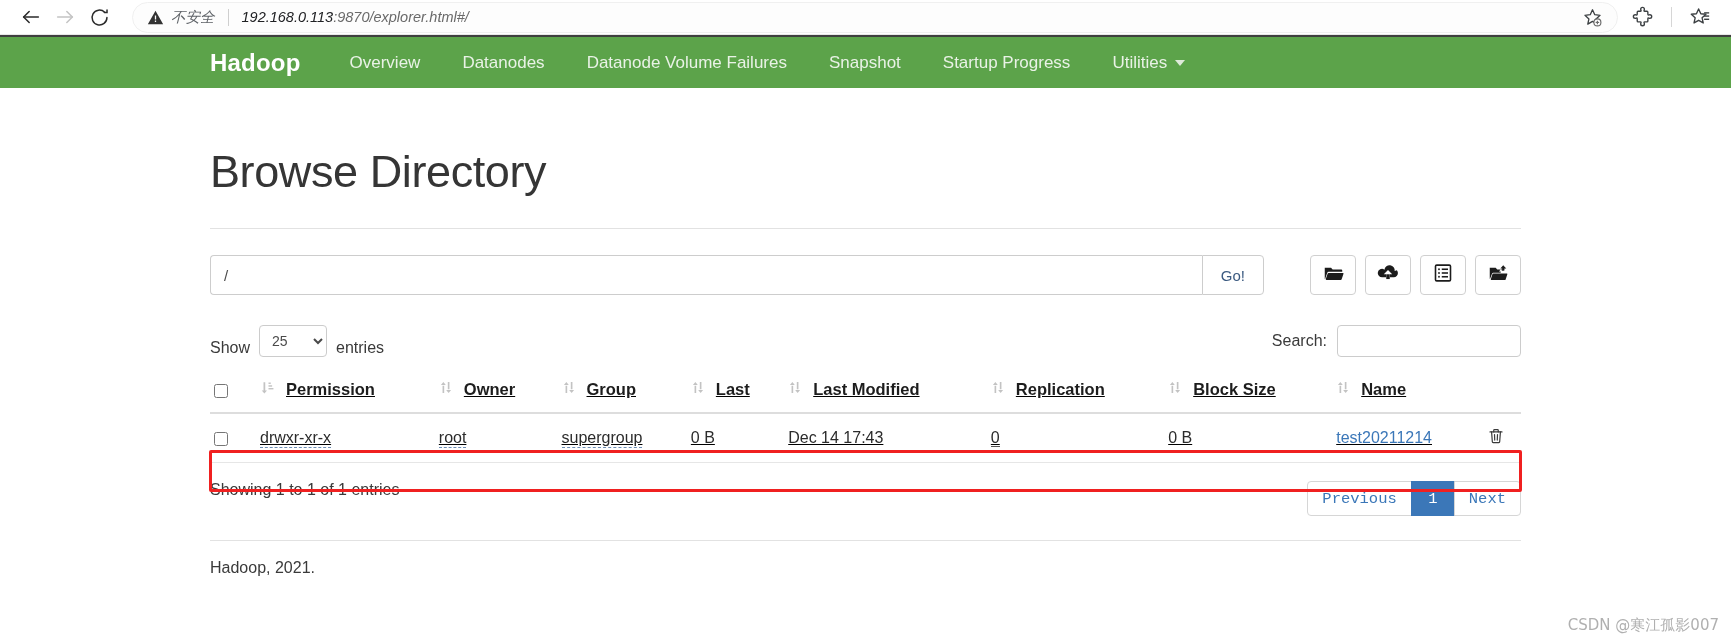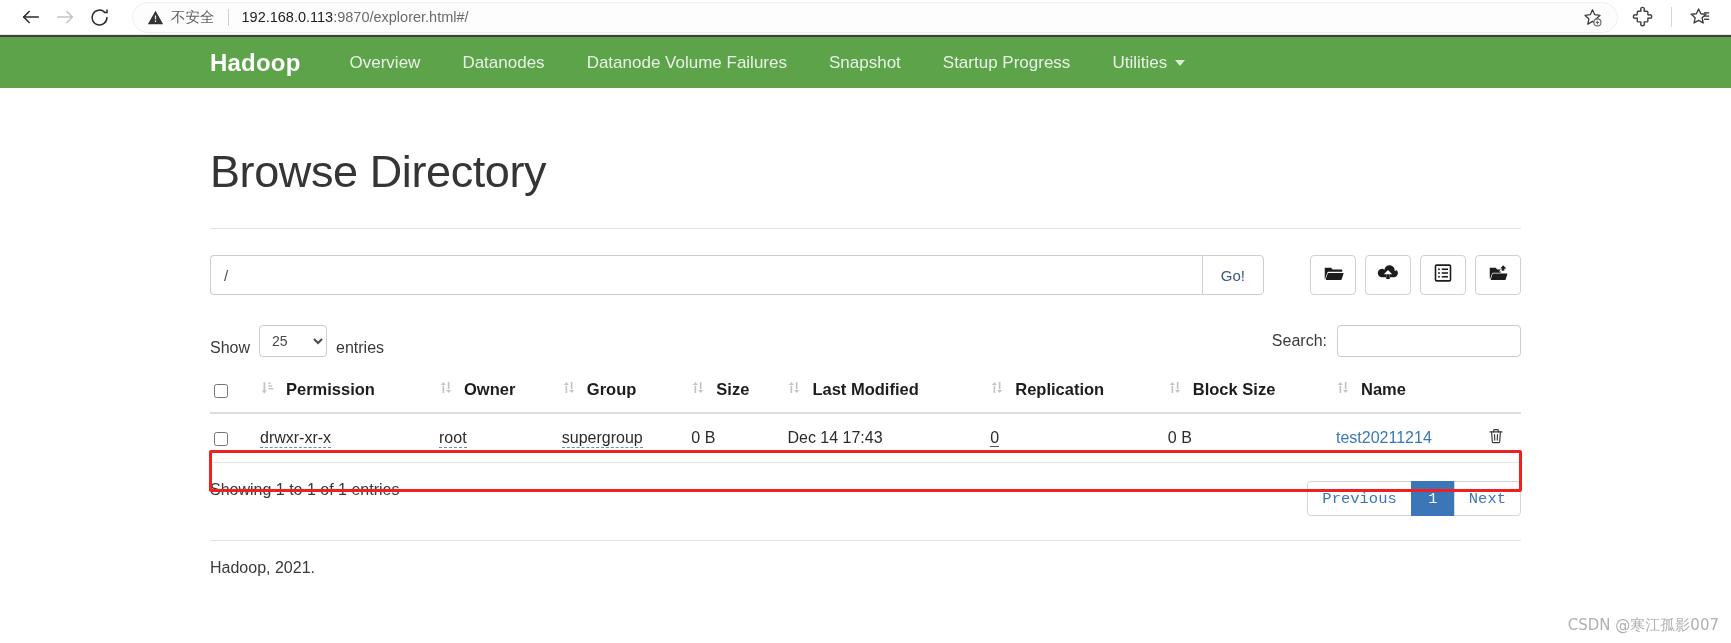"不安全" .omnibox { font-style: none -> italic }
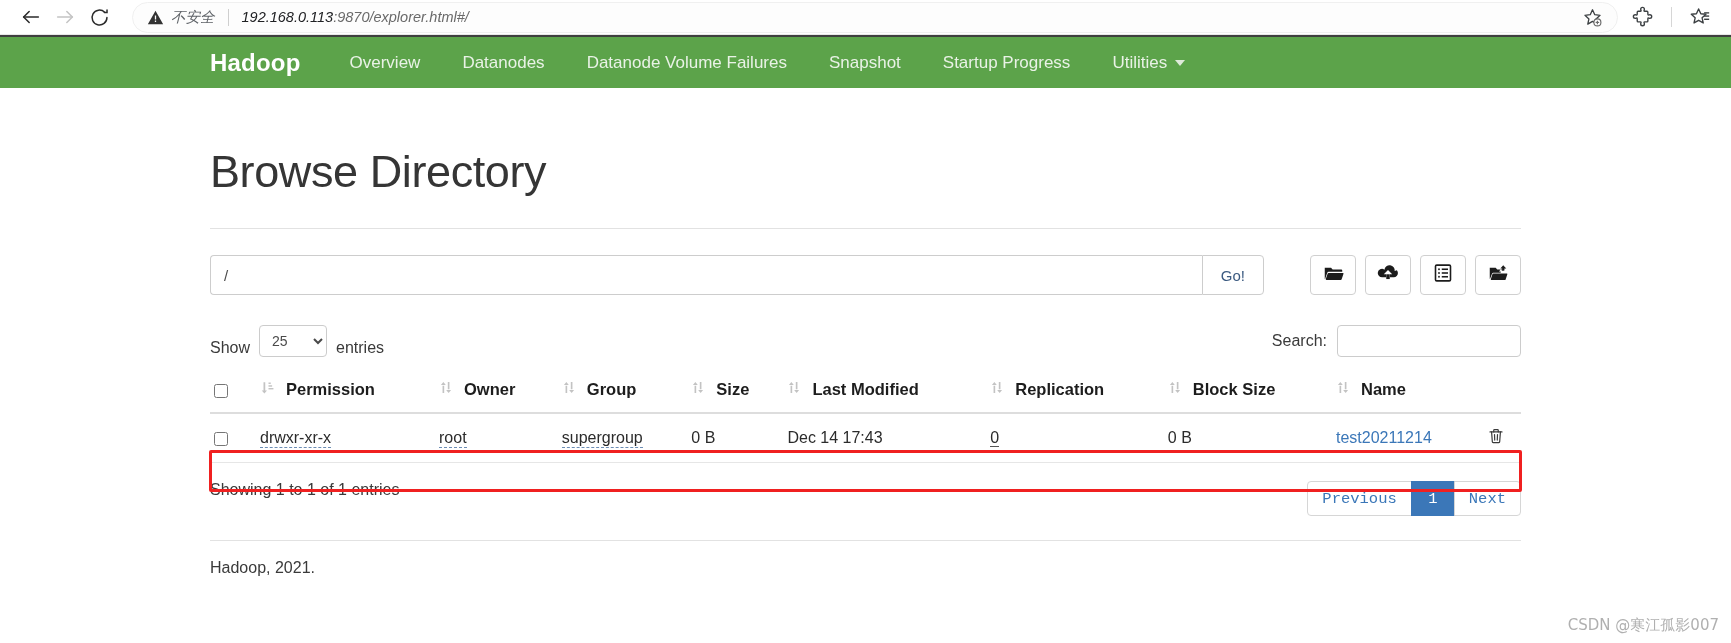"Permission" table.files { text-decoration: none -> underline }
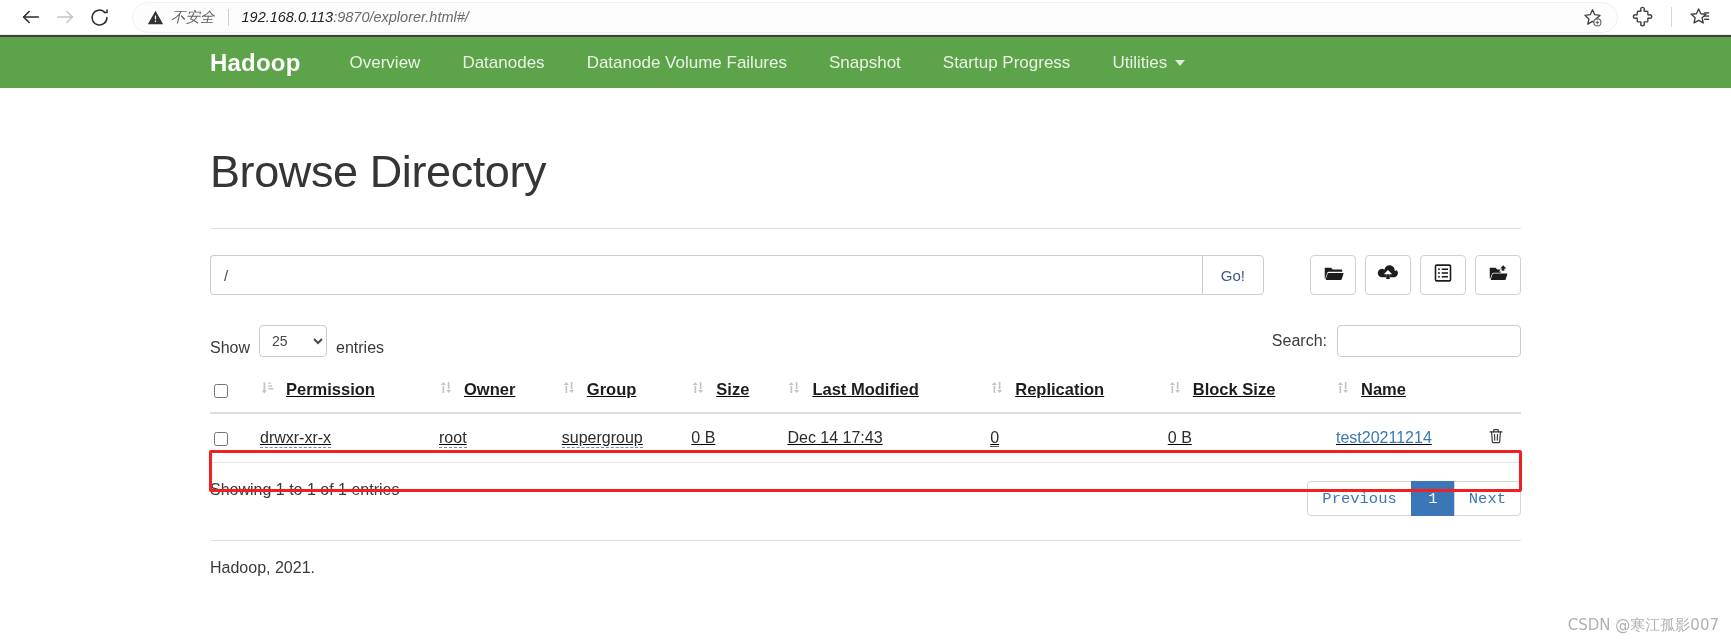"Size" span.lbl { text: Size -> Last }
